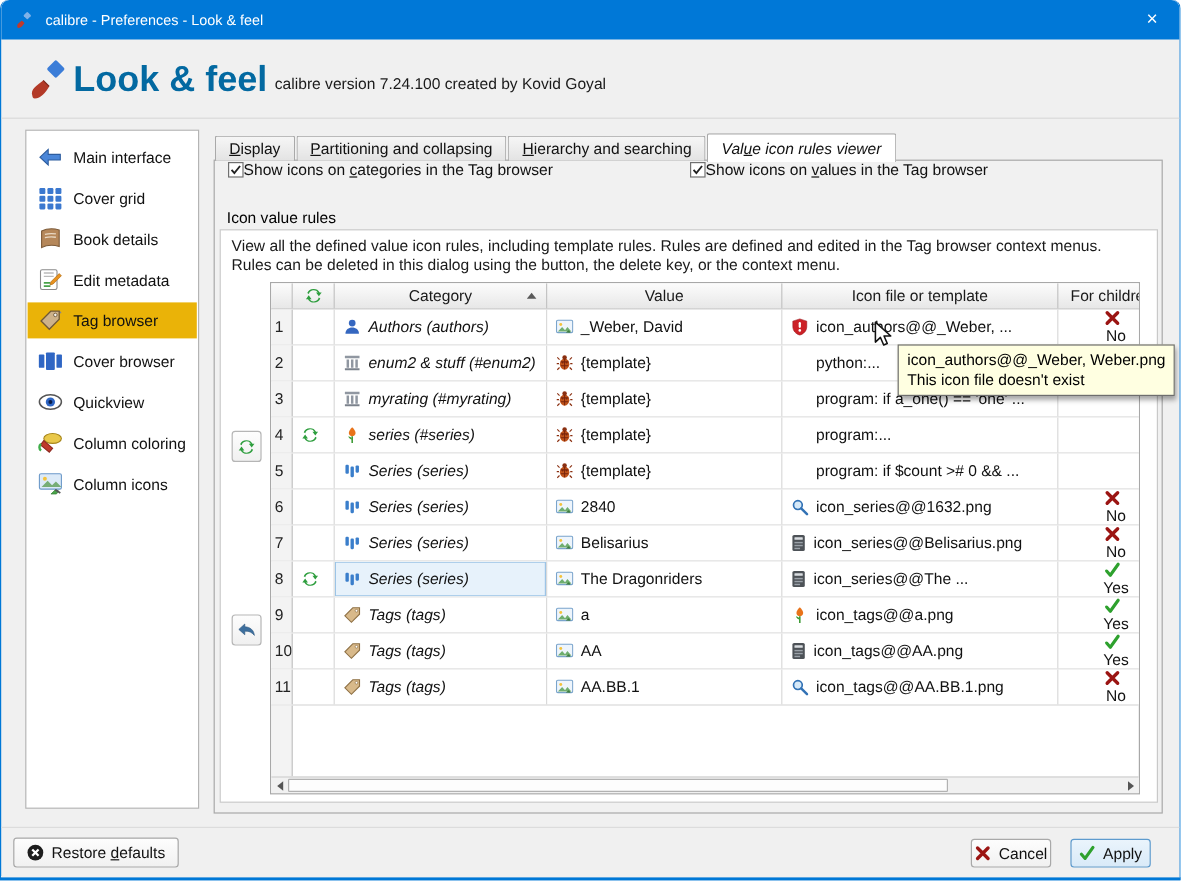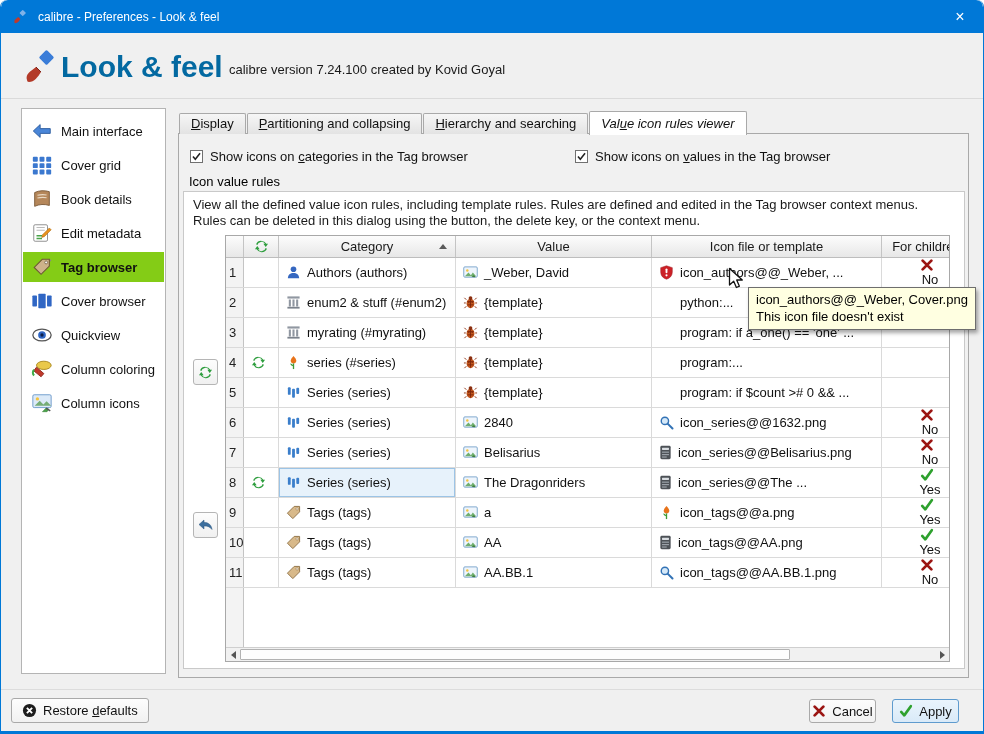"Show icons on categories in" .cb { gap: 7px -> none; top: 15px -> 0 }
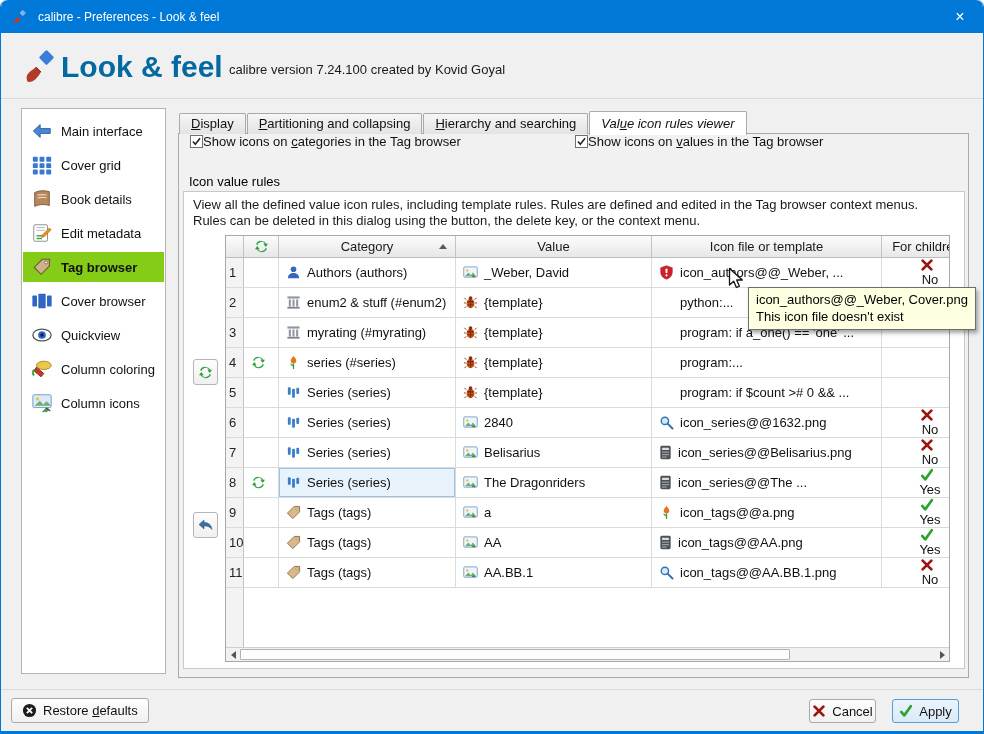"Tag browser" .sb-item.selected { background: #84cc16 -> #eab308; font-weight: bold -> none }
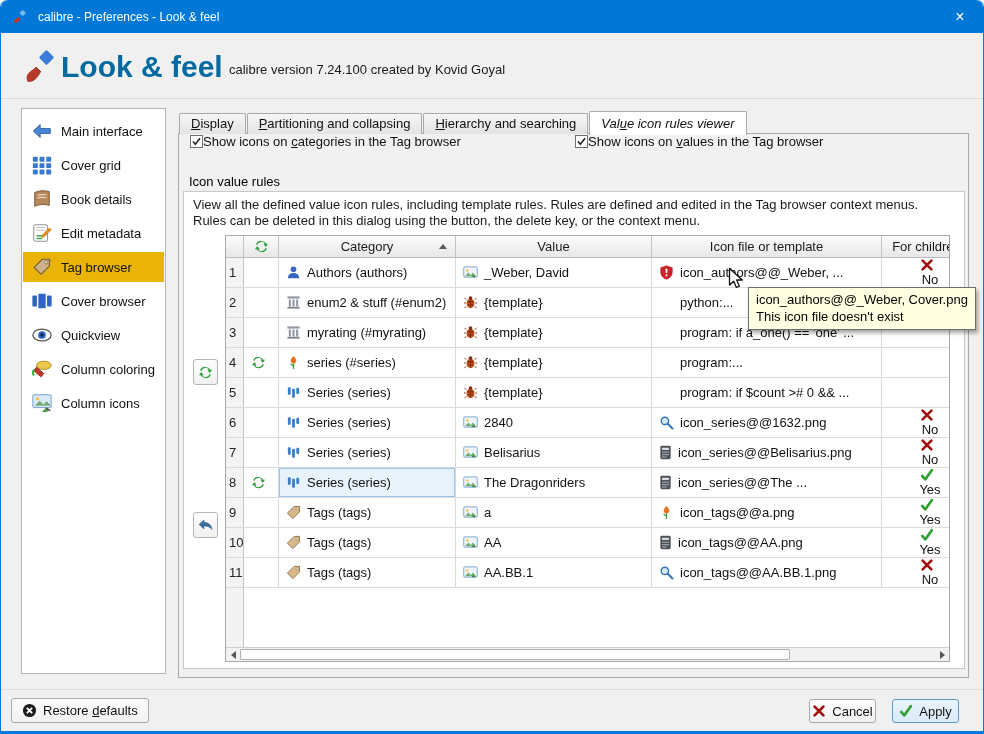"Authors (authors)" .ccat { font-style: none -> italic }
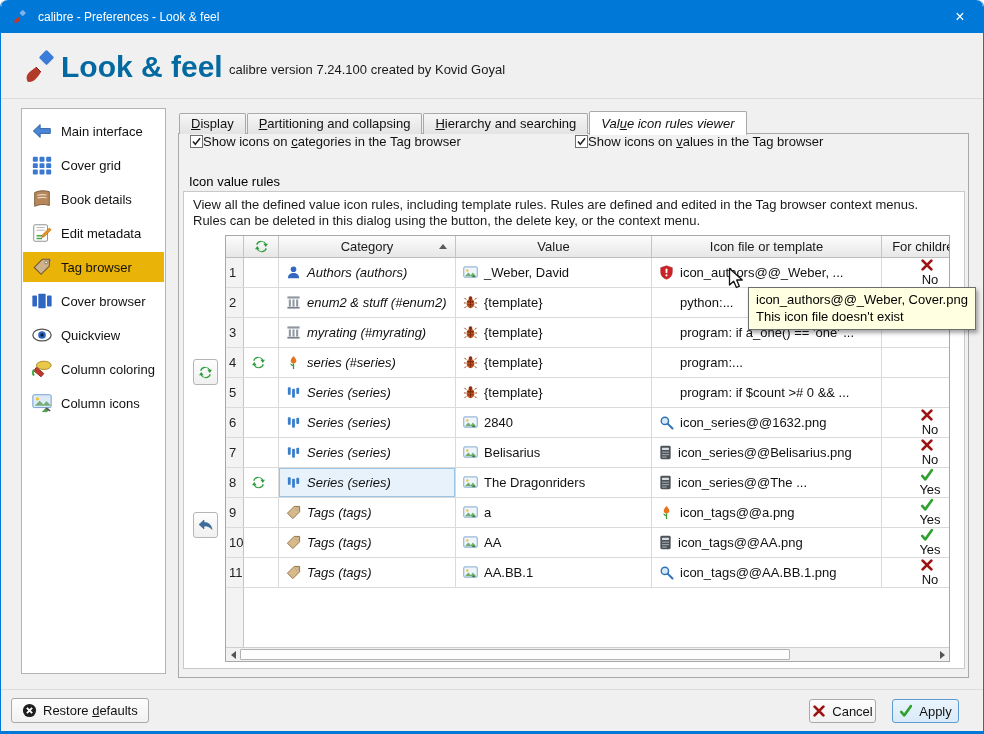"icon_authors@@_Weber, Cover.png" div { text: Cover.png -> Weber.png }
